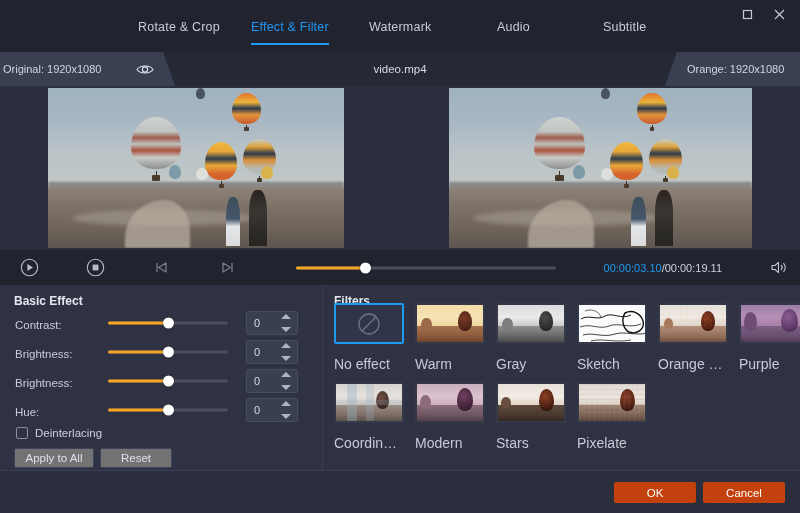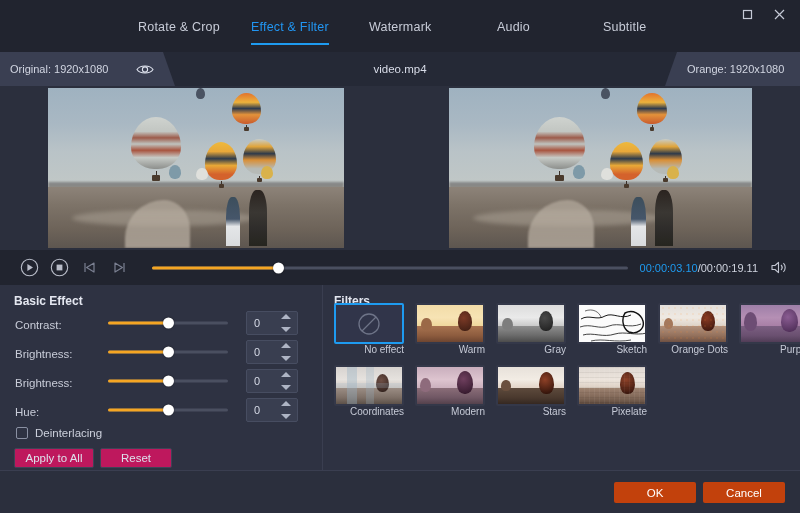"Original: 1920x1080" .ptag.left { padding-left: 10px -> 3px }
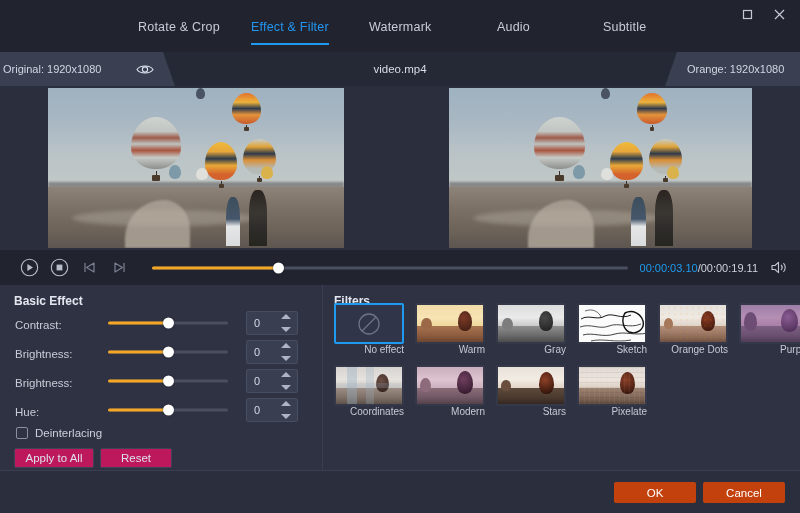"00:00:03.10/00:00:19.11" .timeline { gap: none -> 36px }
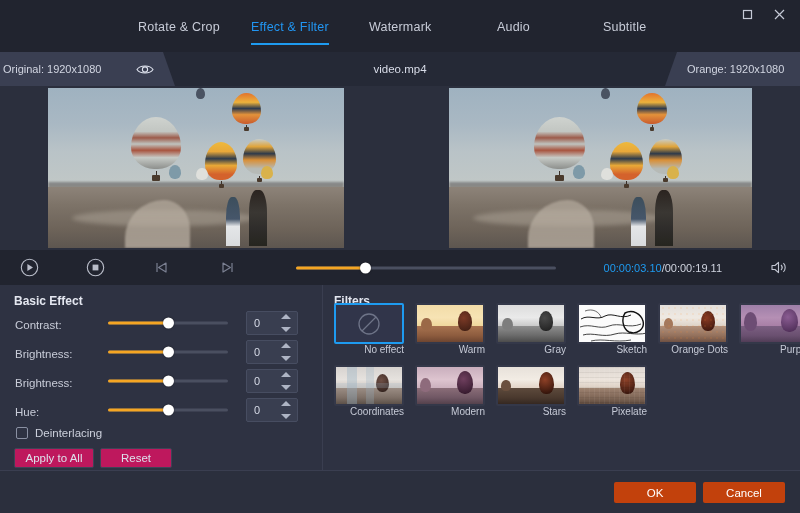"No effect" .fcaption { font-size: 10px -> 14px; margin-top: 0 -> 12px; text-align: right -> left }
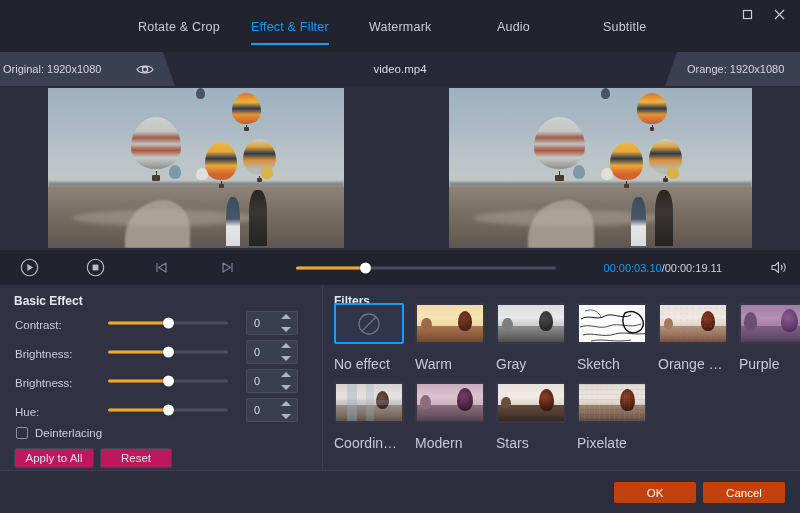"Apply to All" .btn { background: #be185d -> #737373 }
